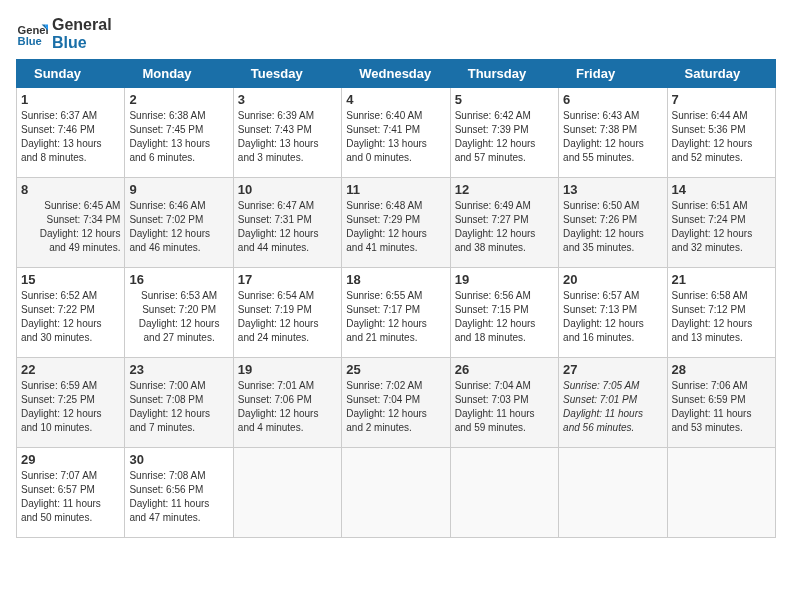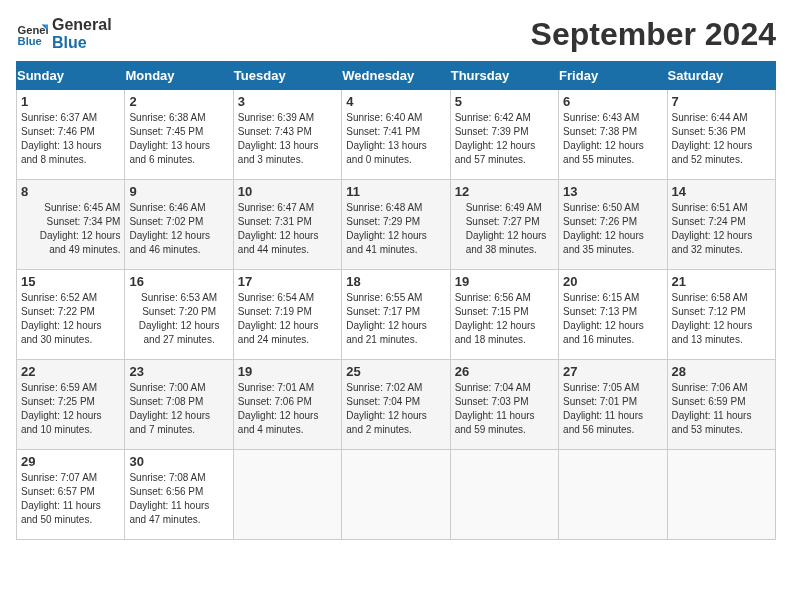"September 2024" div.month-title { html: <div>September 2024</div> -> none }
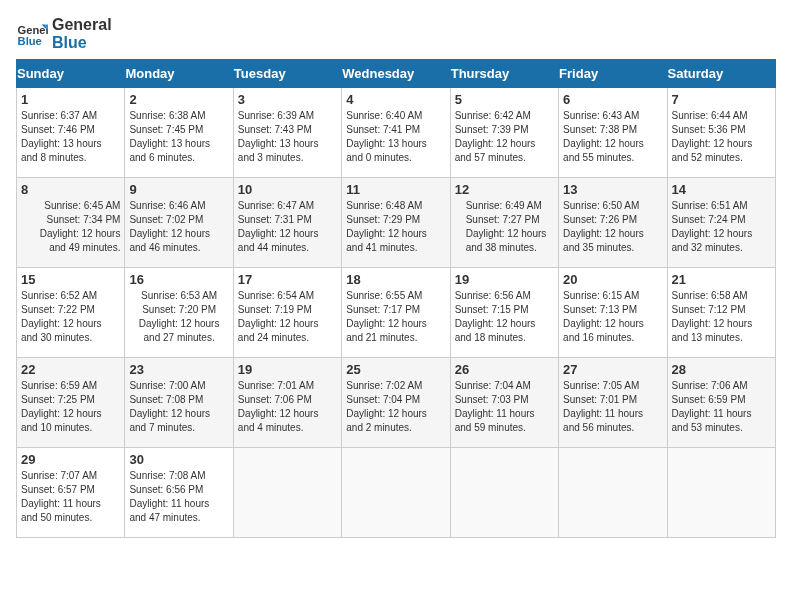"Sunday" thead tr th { padding: 6px 0 -> 6px 17px }
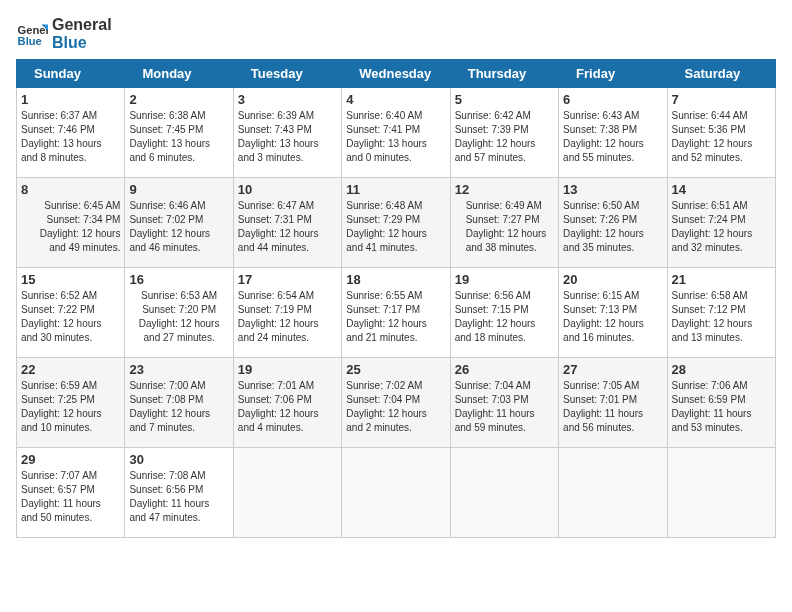"Sunrise: 6:49 AM" div.day-info { margin-left: 11px -> none }
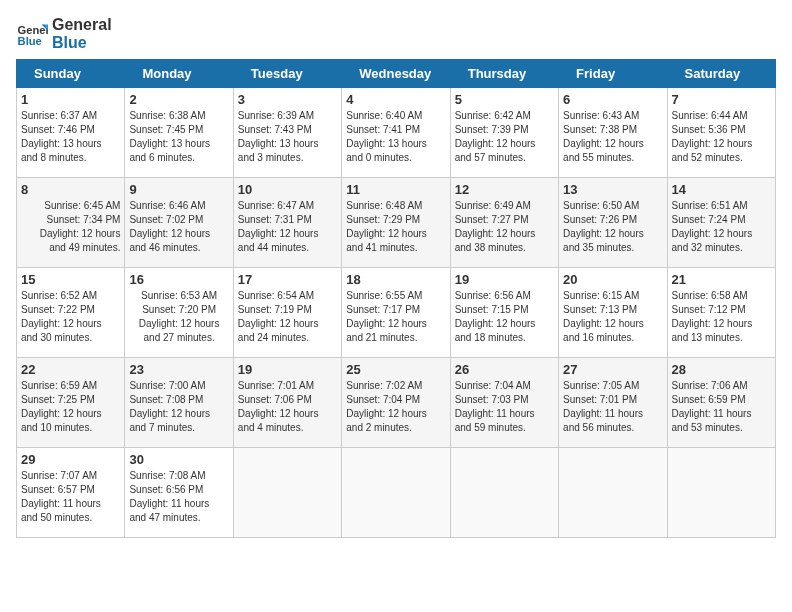"Sunrise: 6:15 AM" div.day-info { text: 6:15 -> 6:57 }
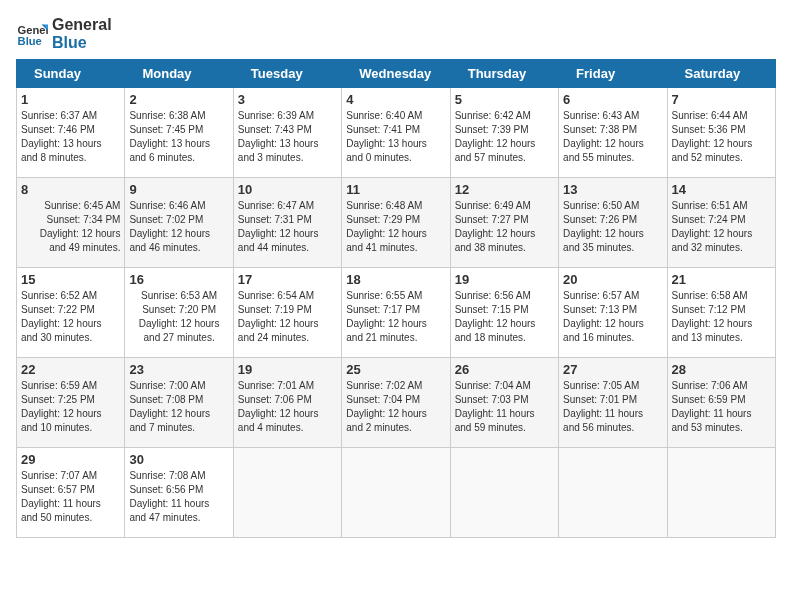"Sunrise: 7:05 AM" div.day-info { font-style: none -> italic }
